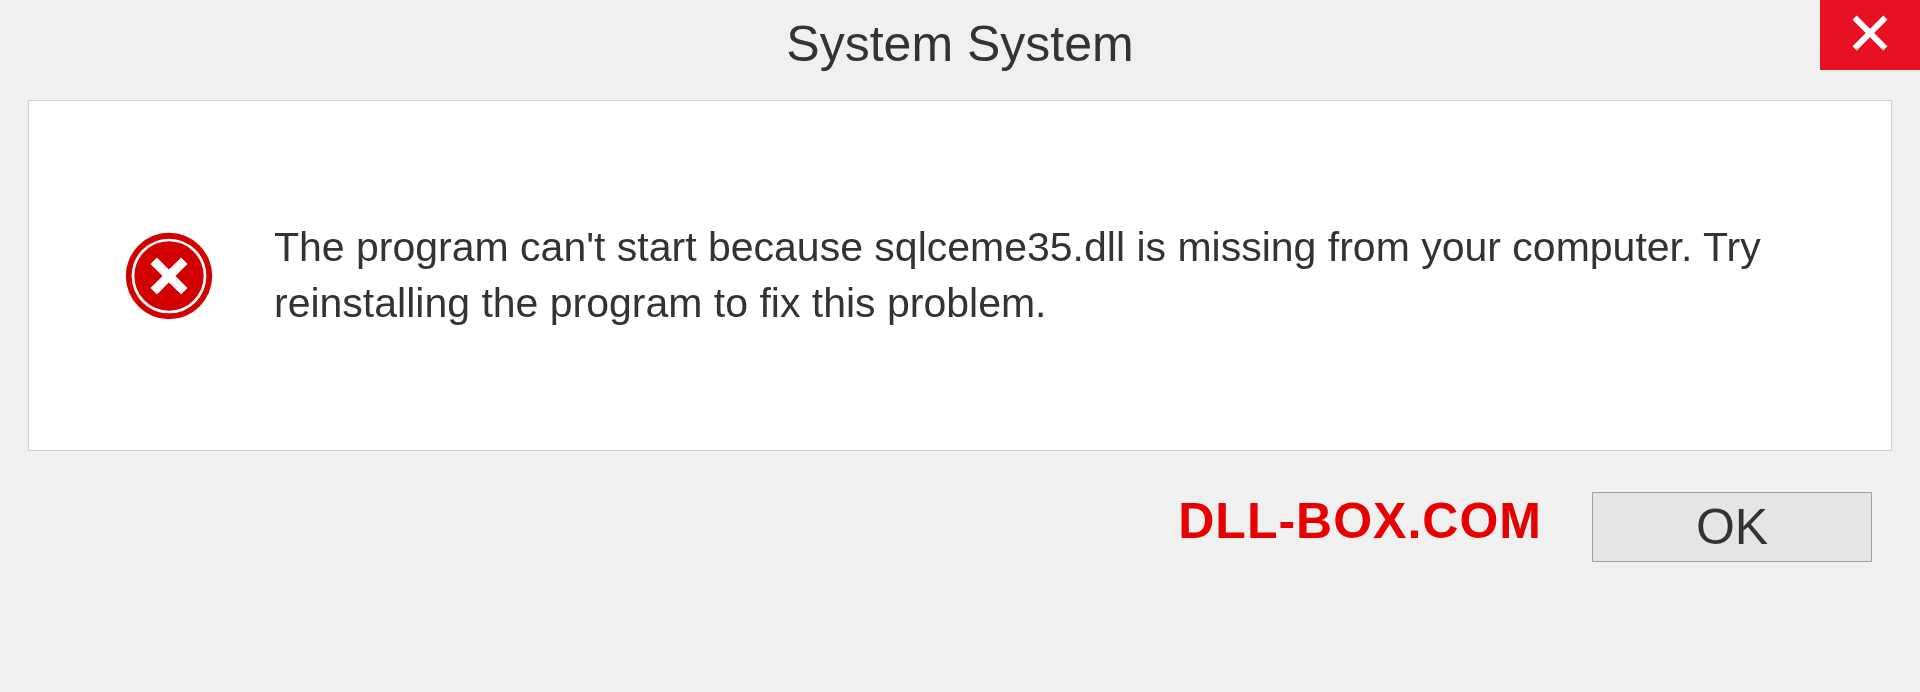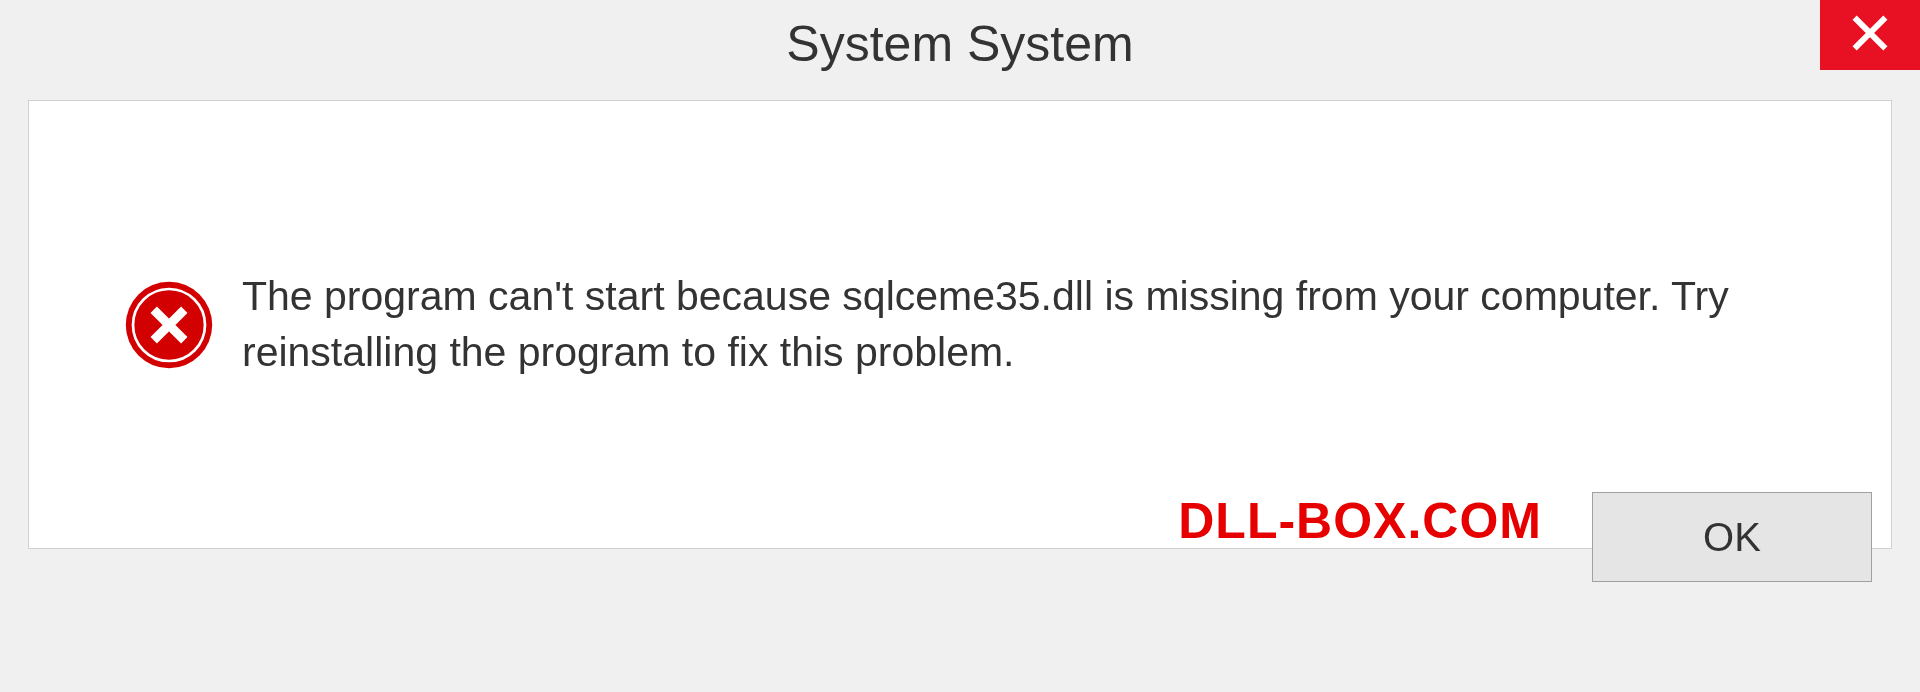"The program can't start because" .content-panel { gap: 28px -> 60px; height: 449px -> 351px }
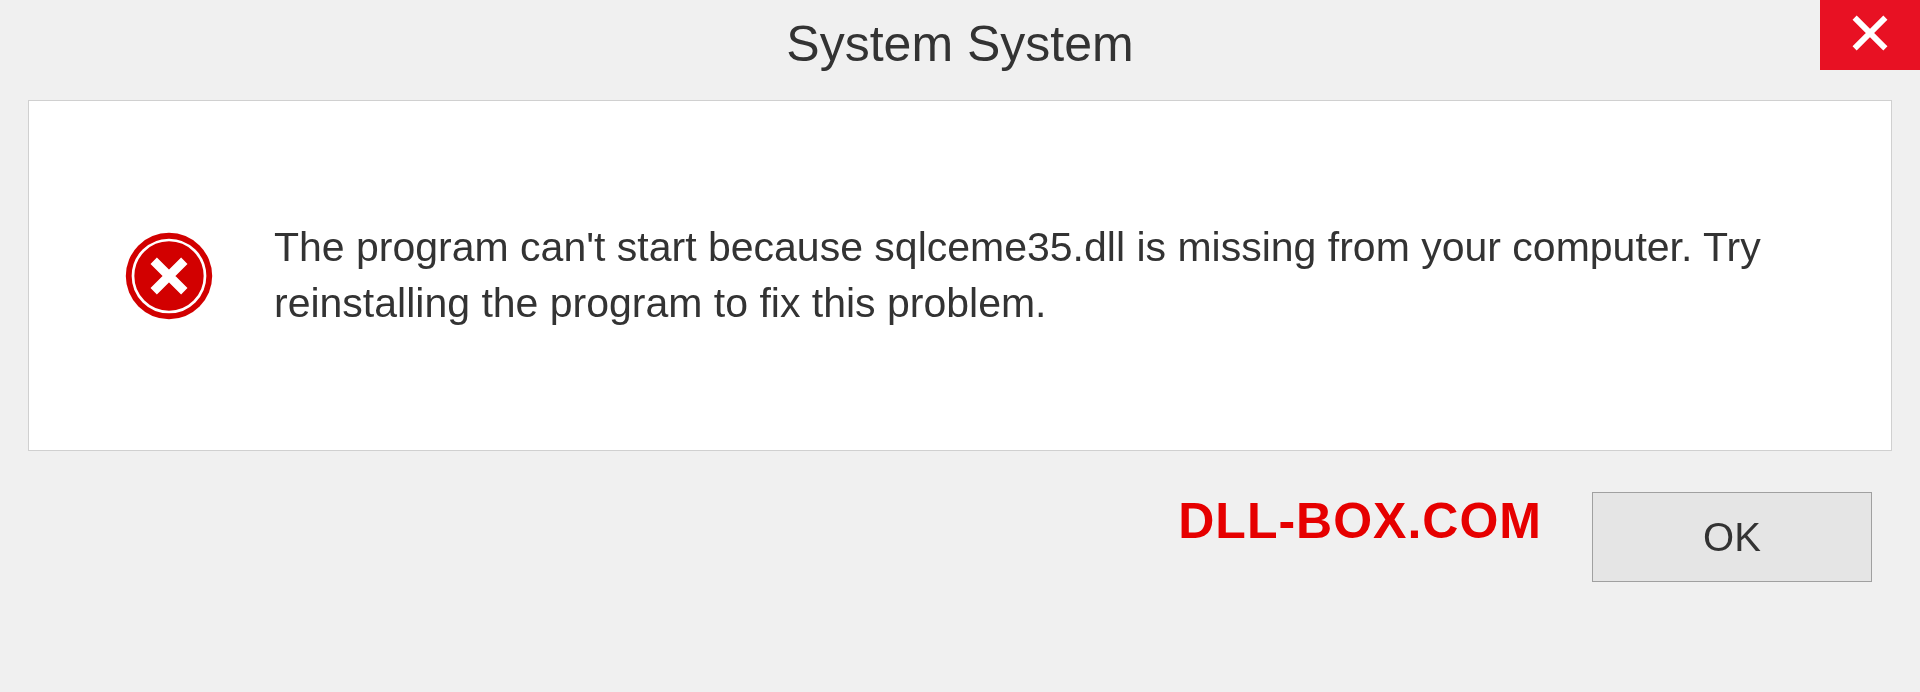"OK" .ok-button { font-size: 40px -> 50px; height: 90px -> 70px }
